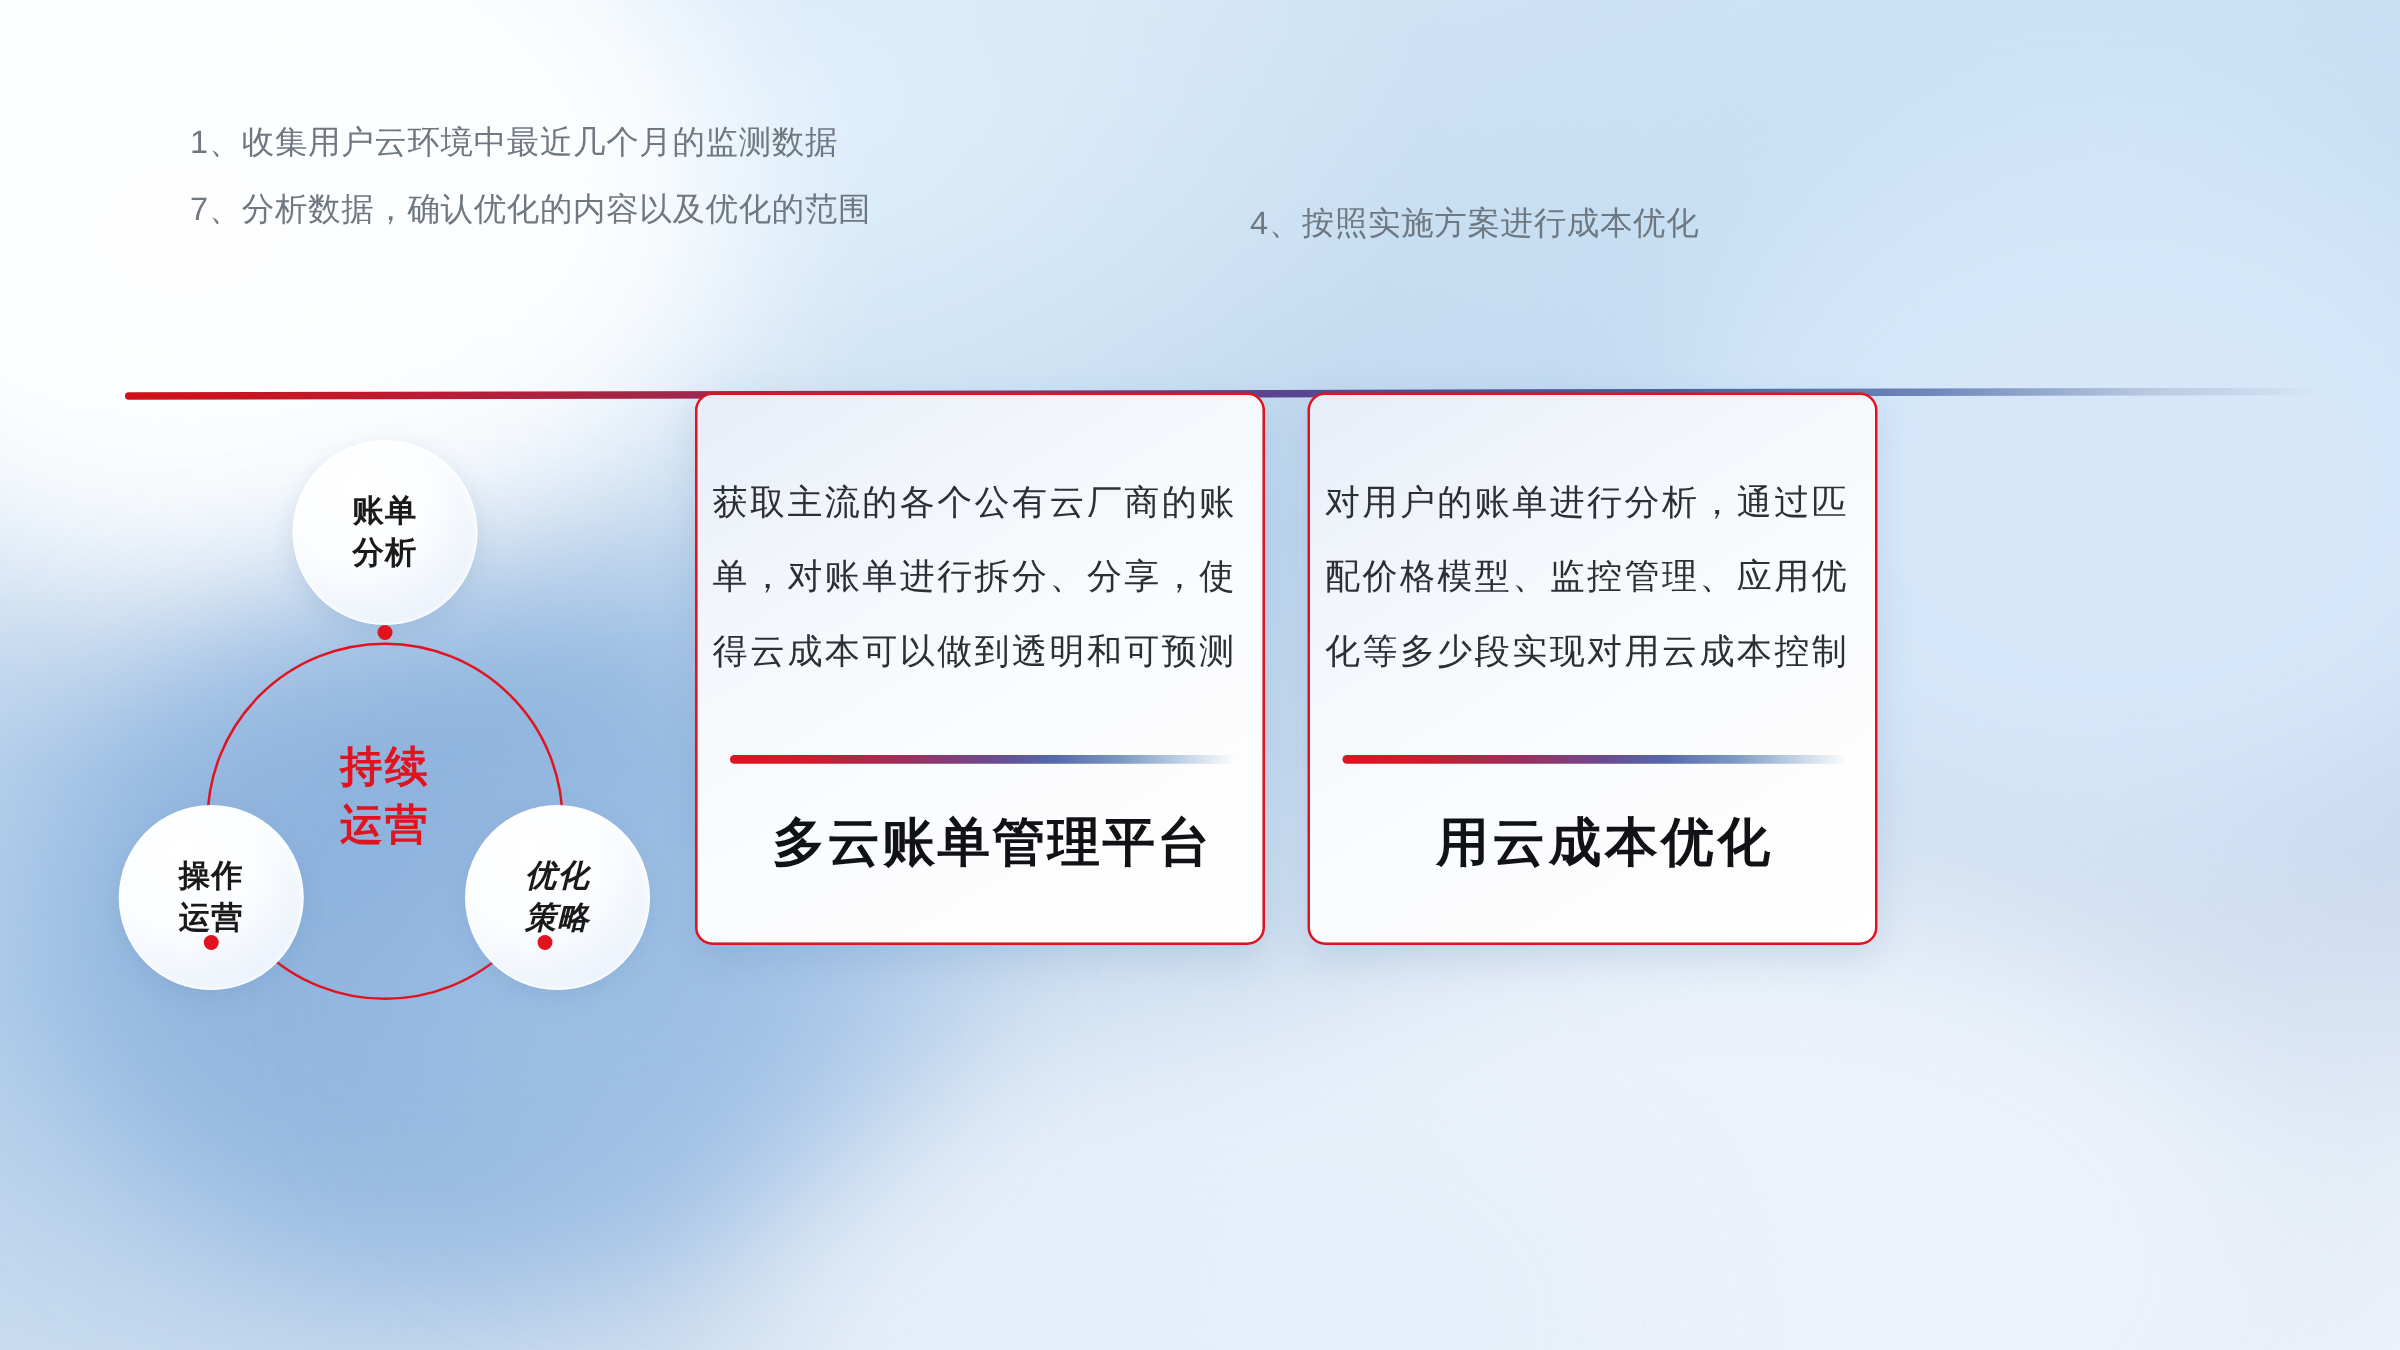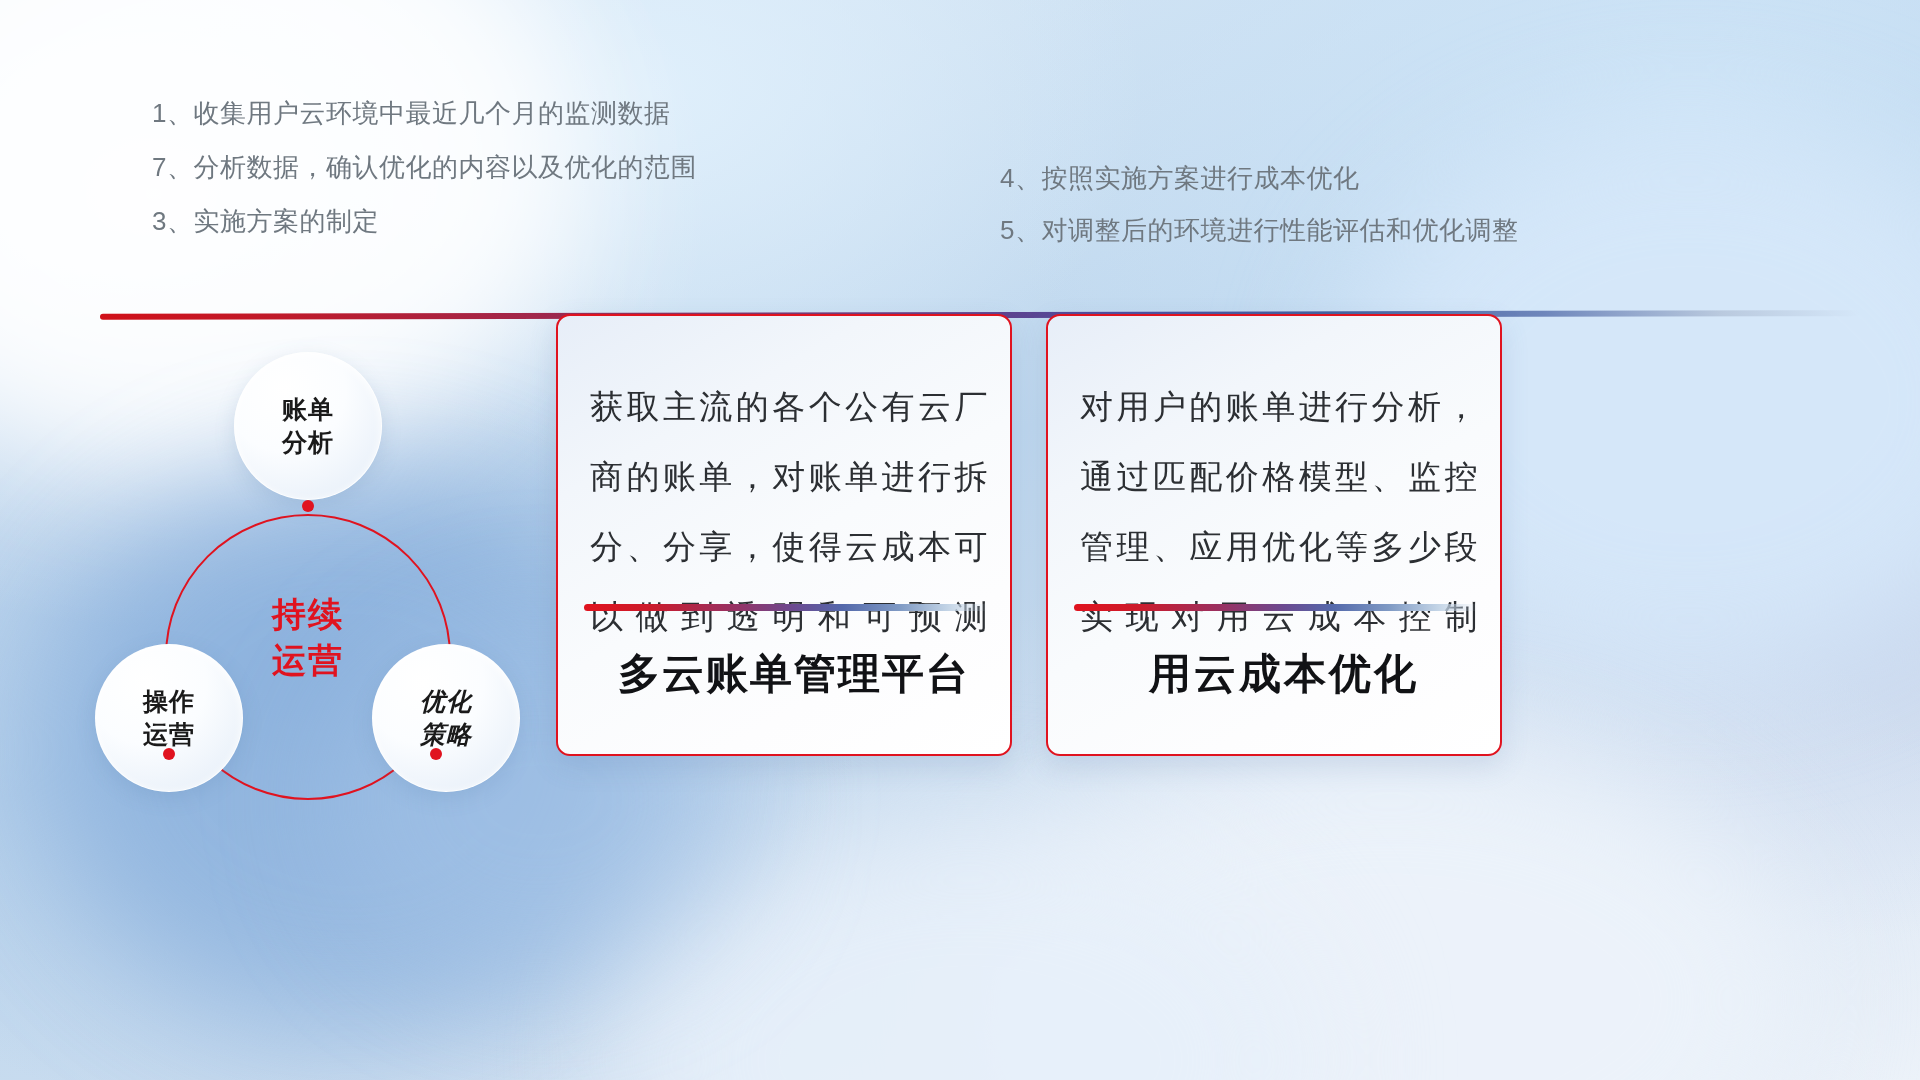"3、实施方案的制定" div.step-line { html: <div>3、实施方案的制定</div> -> none }
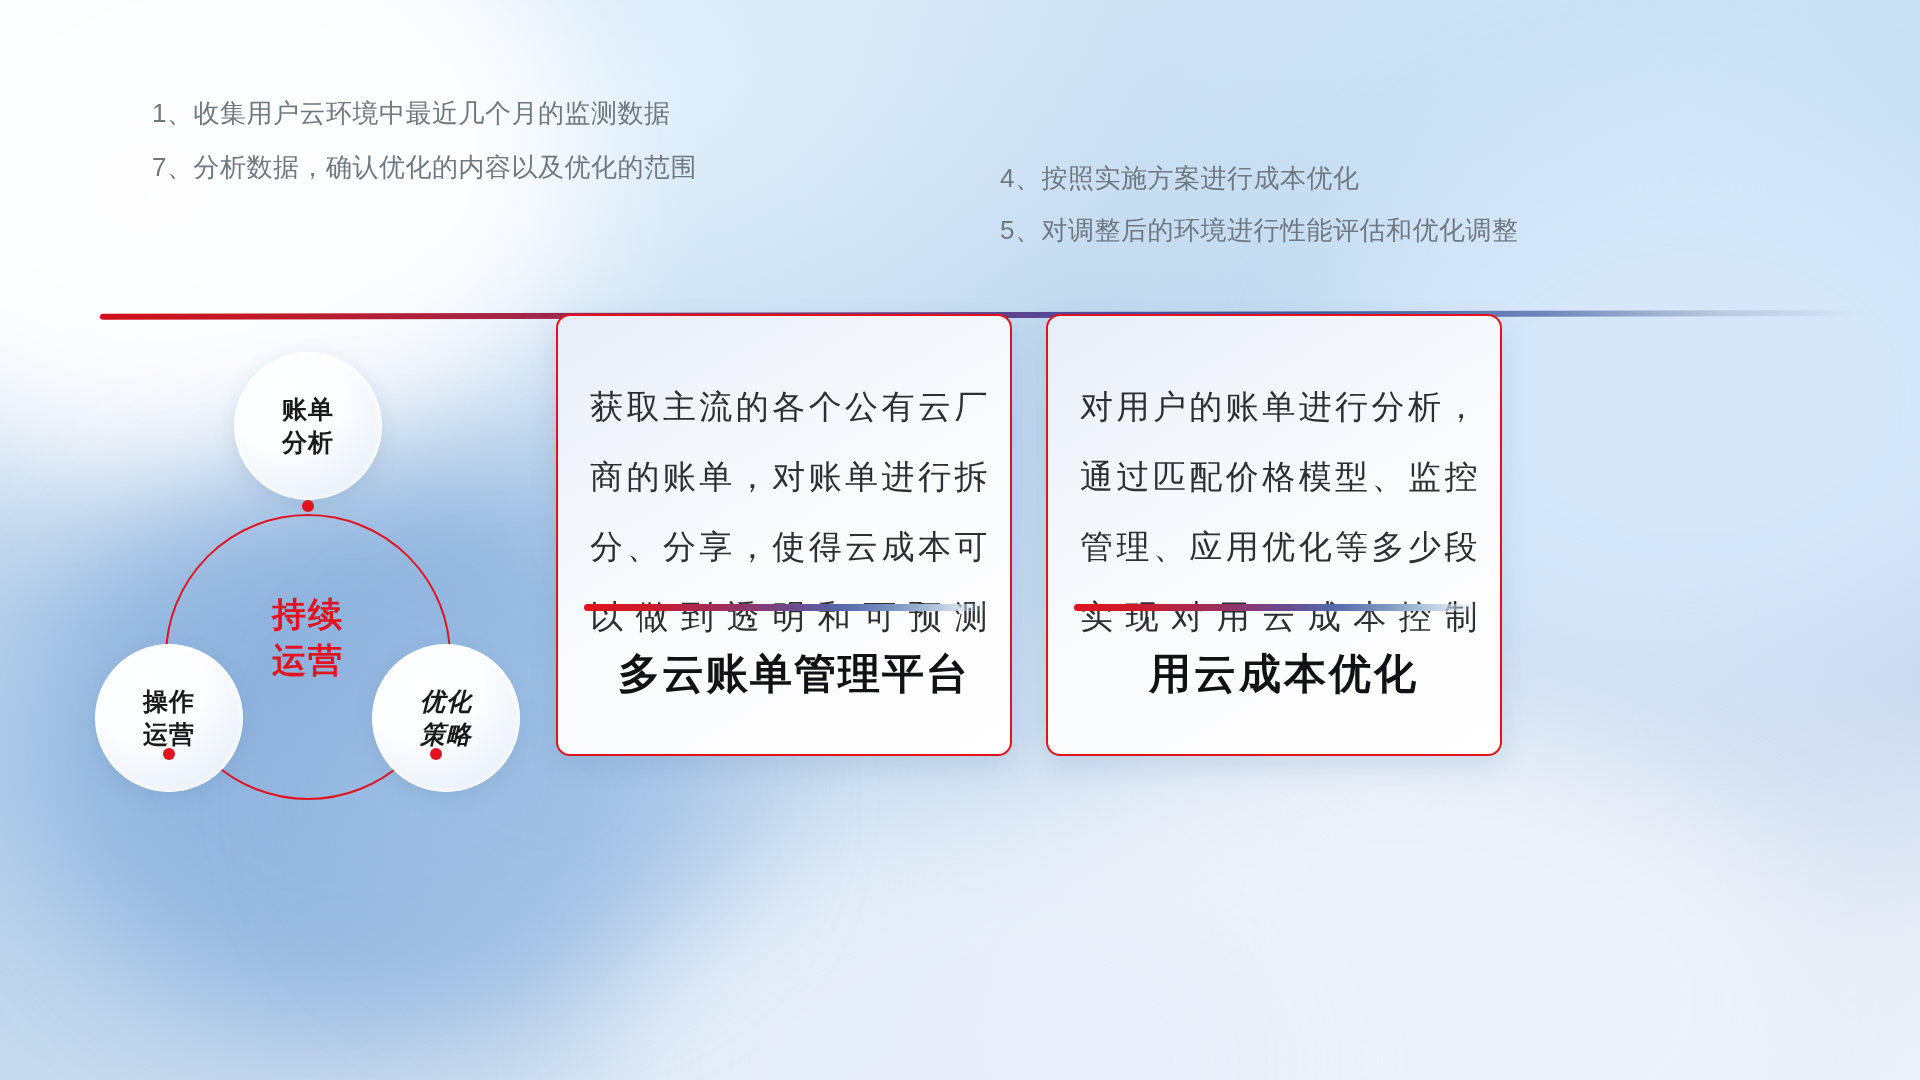"5、对调整后的环境进行性能评估和优化调整" div.step-line { html: <div>5、对调整后的环境进行性能评估和优化调整</div> -> none }
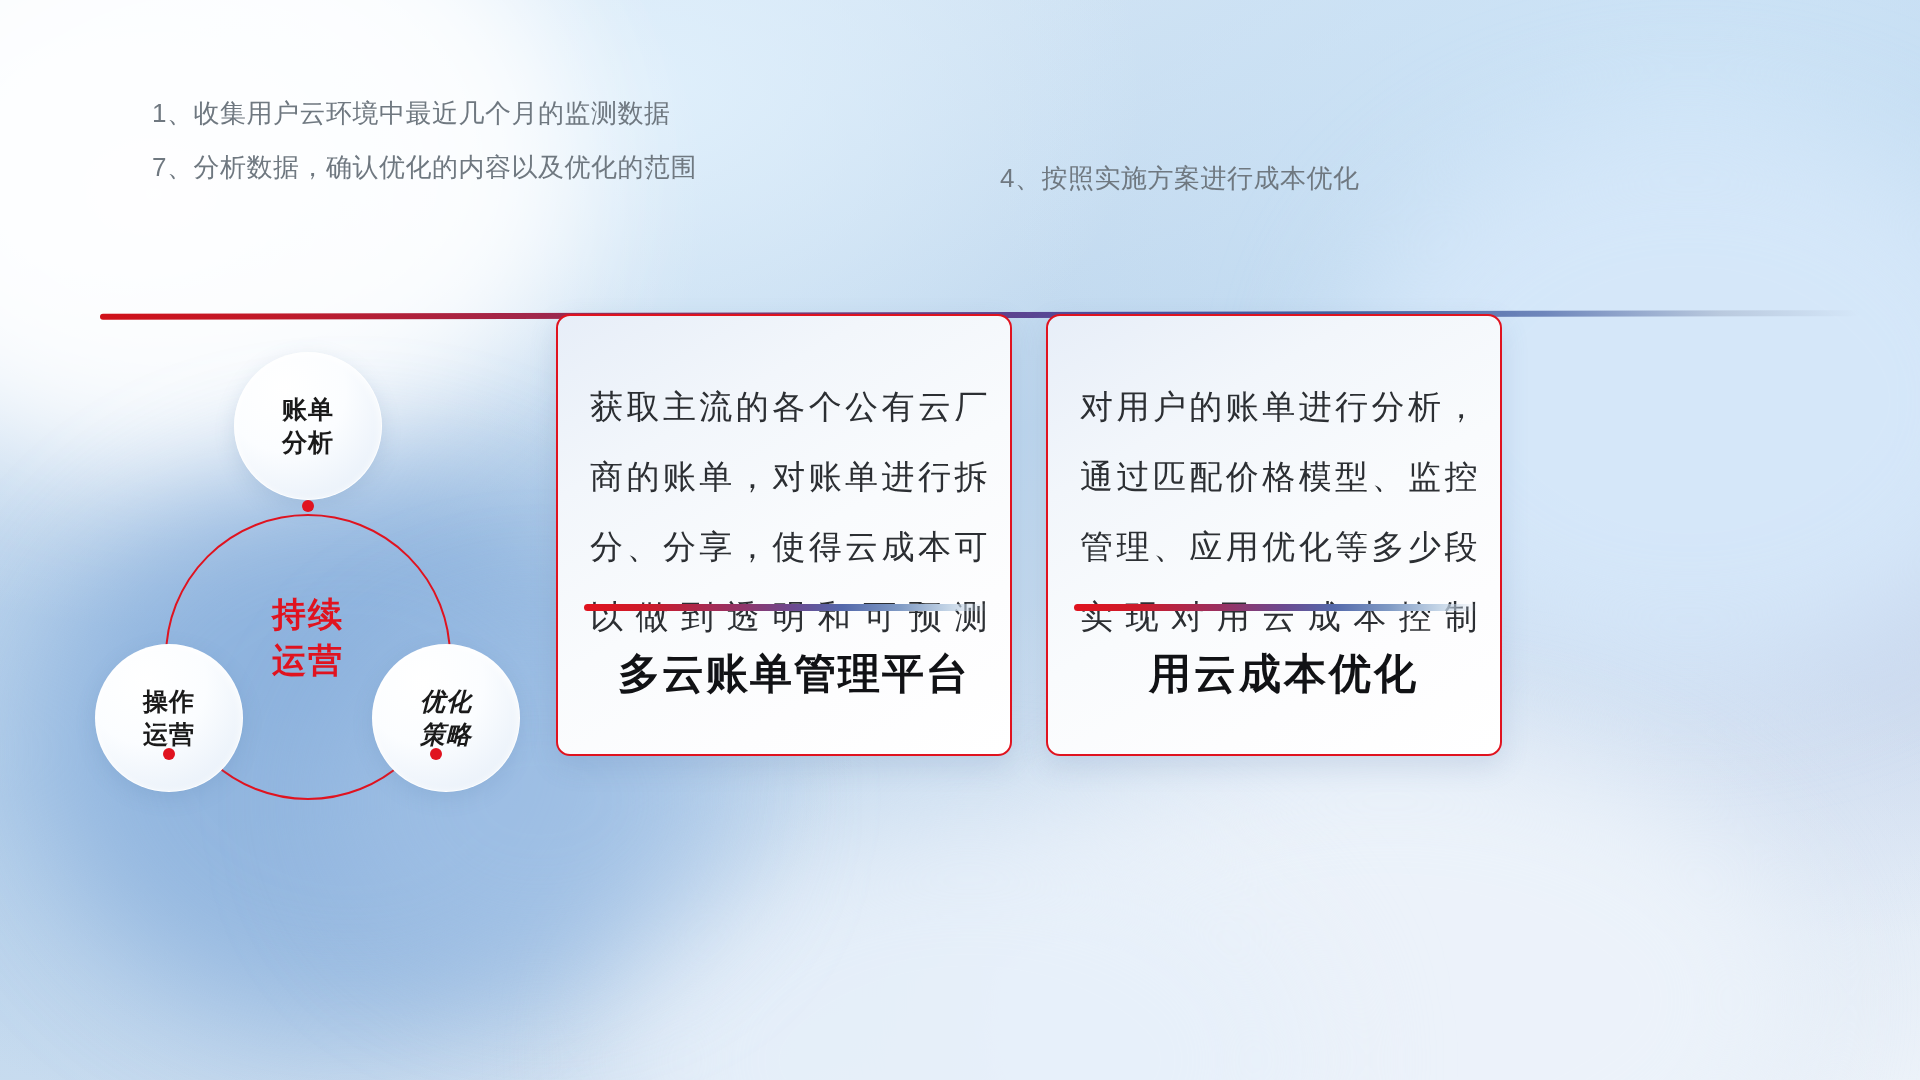"获取主流的各个公有云厂商的账单，对账单进行拆分、分享，使得云成本可以做到透明和可" .card-body { font-size: 33px -> 28px; left: 32px -> 12px }
